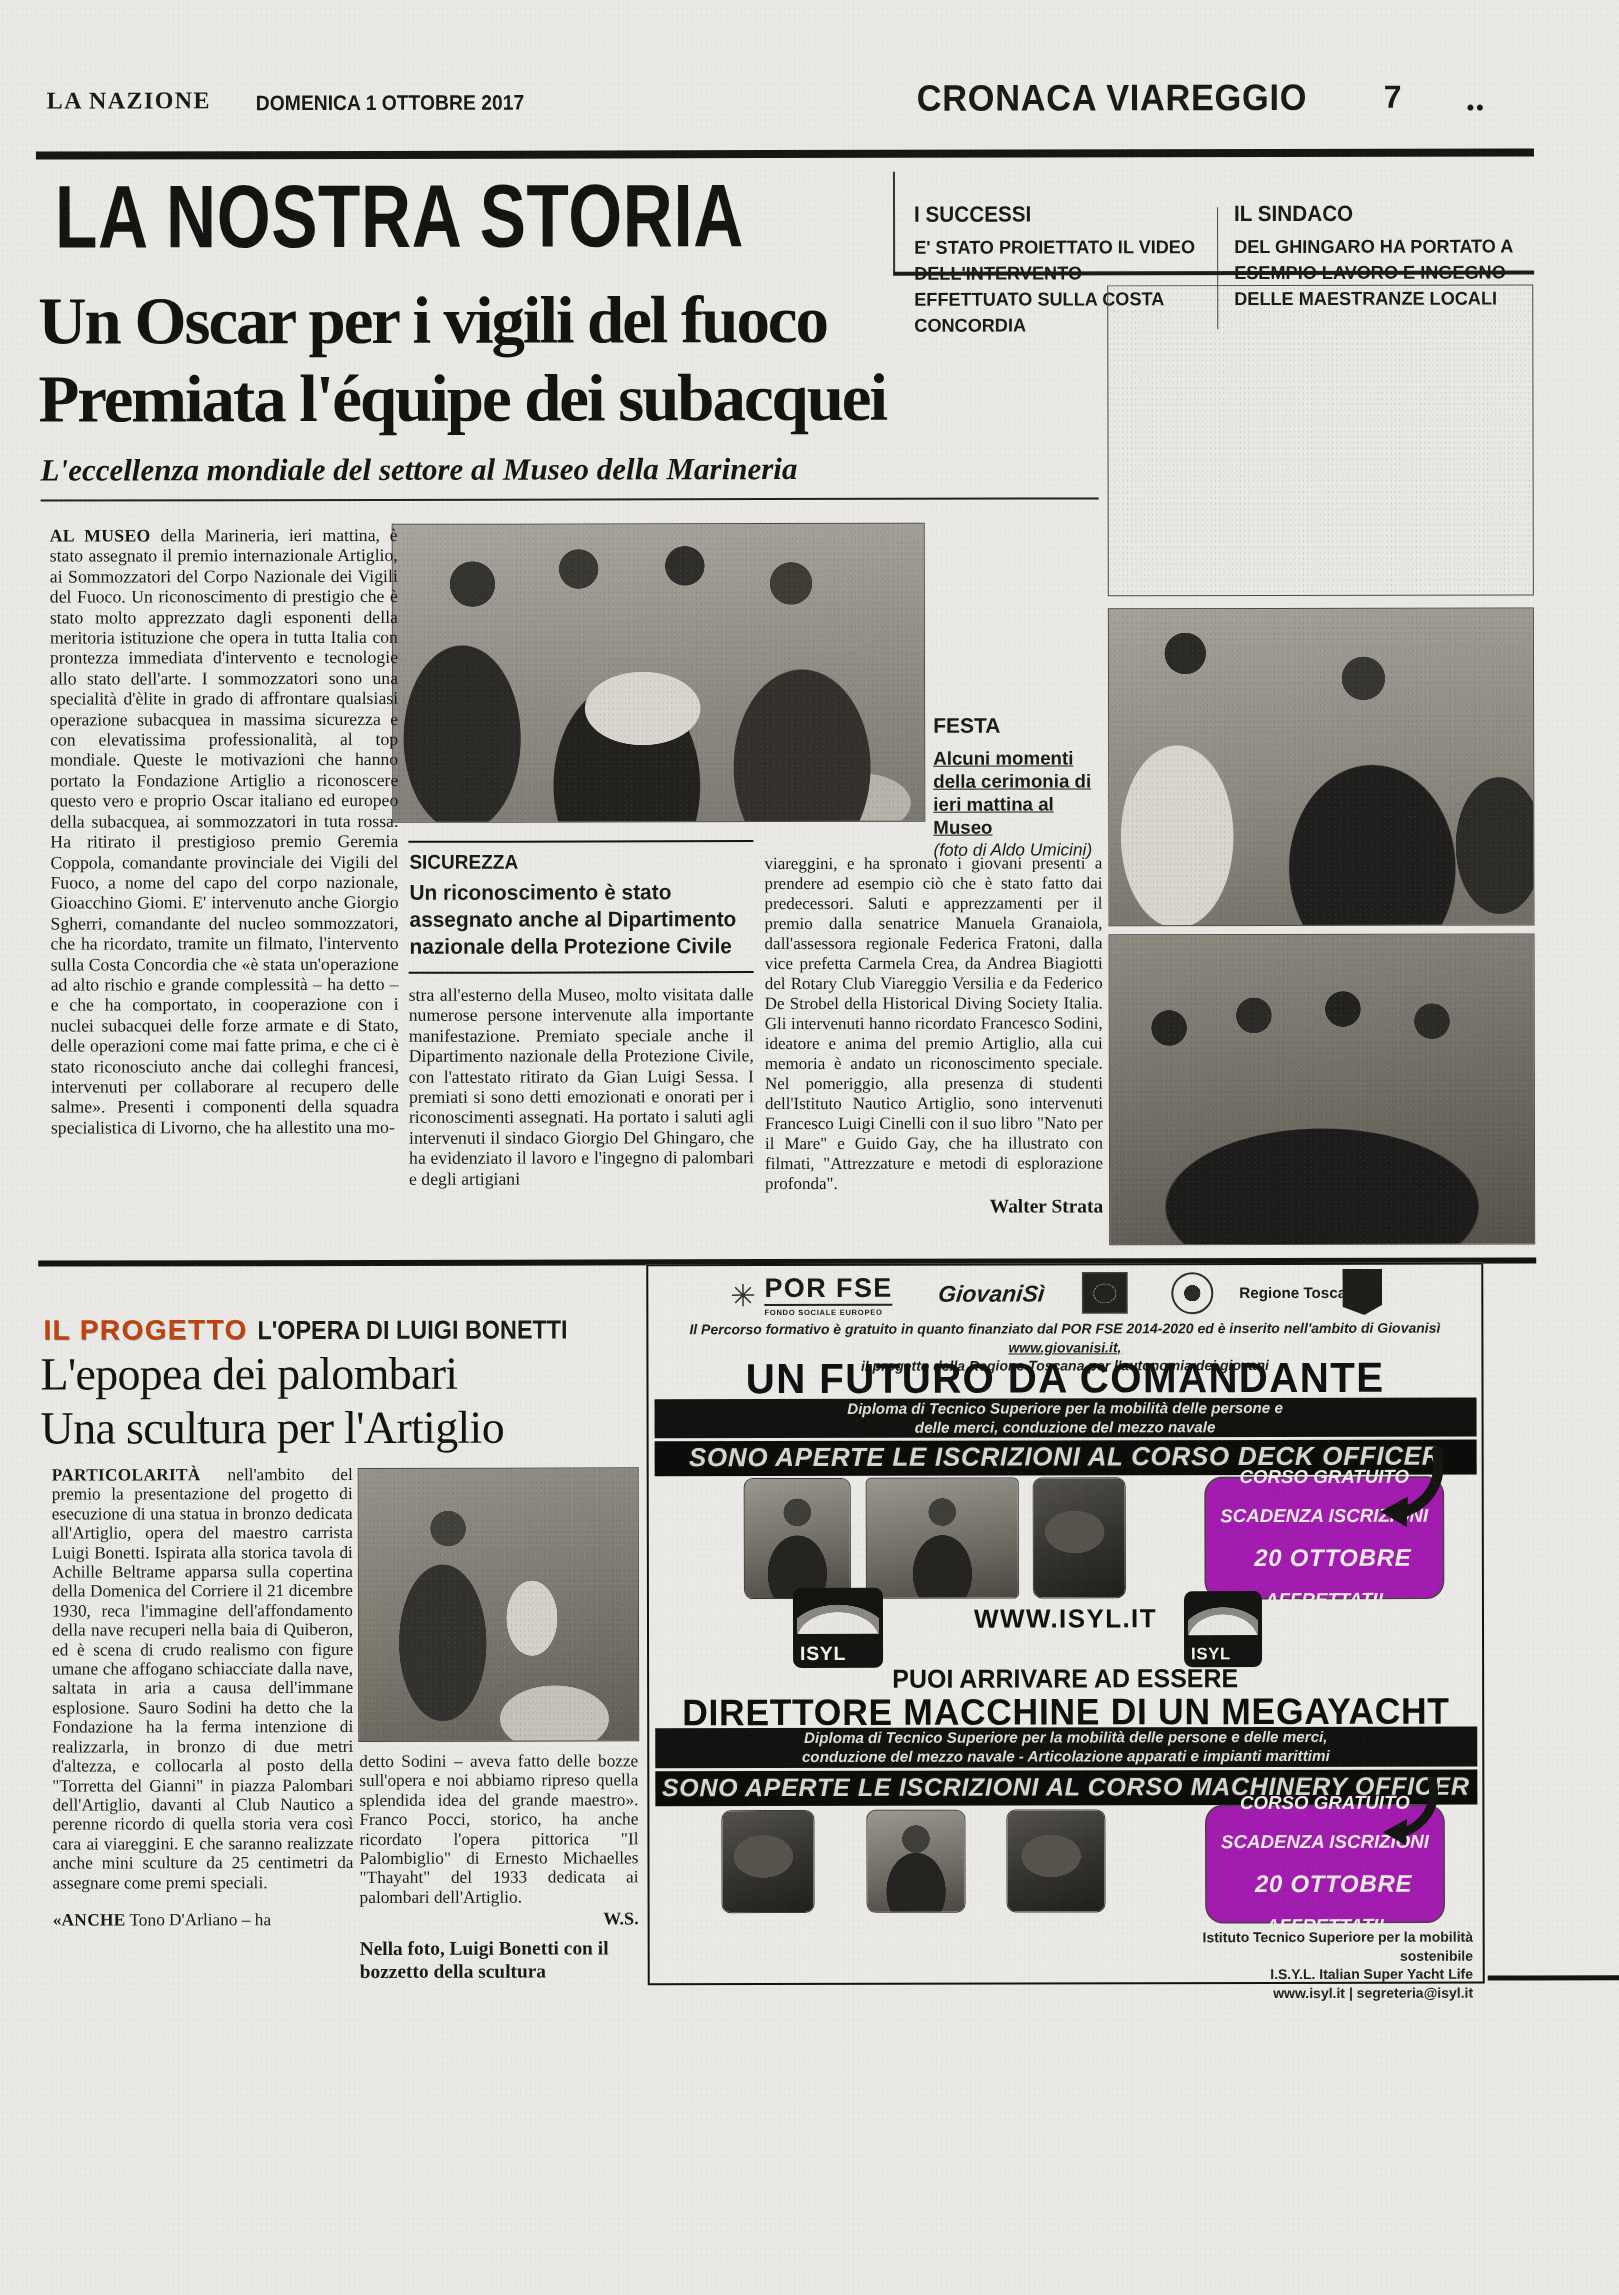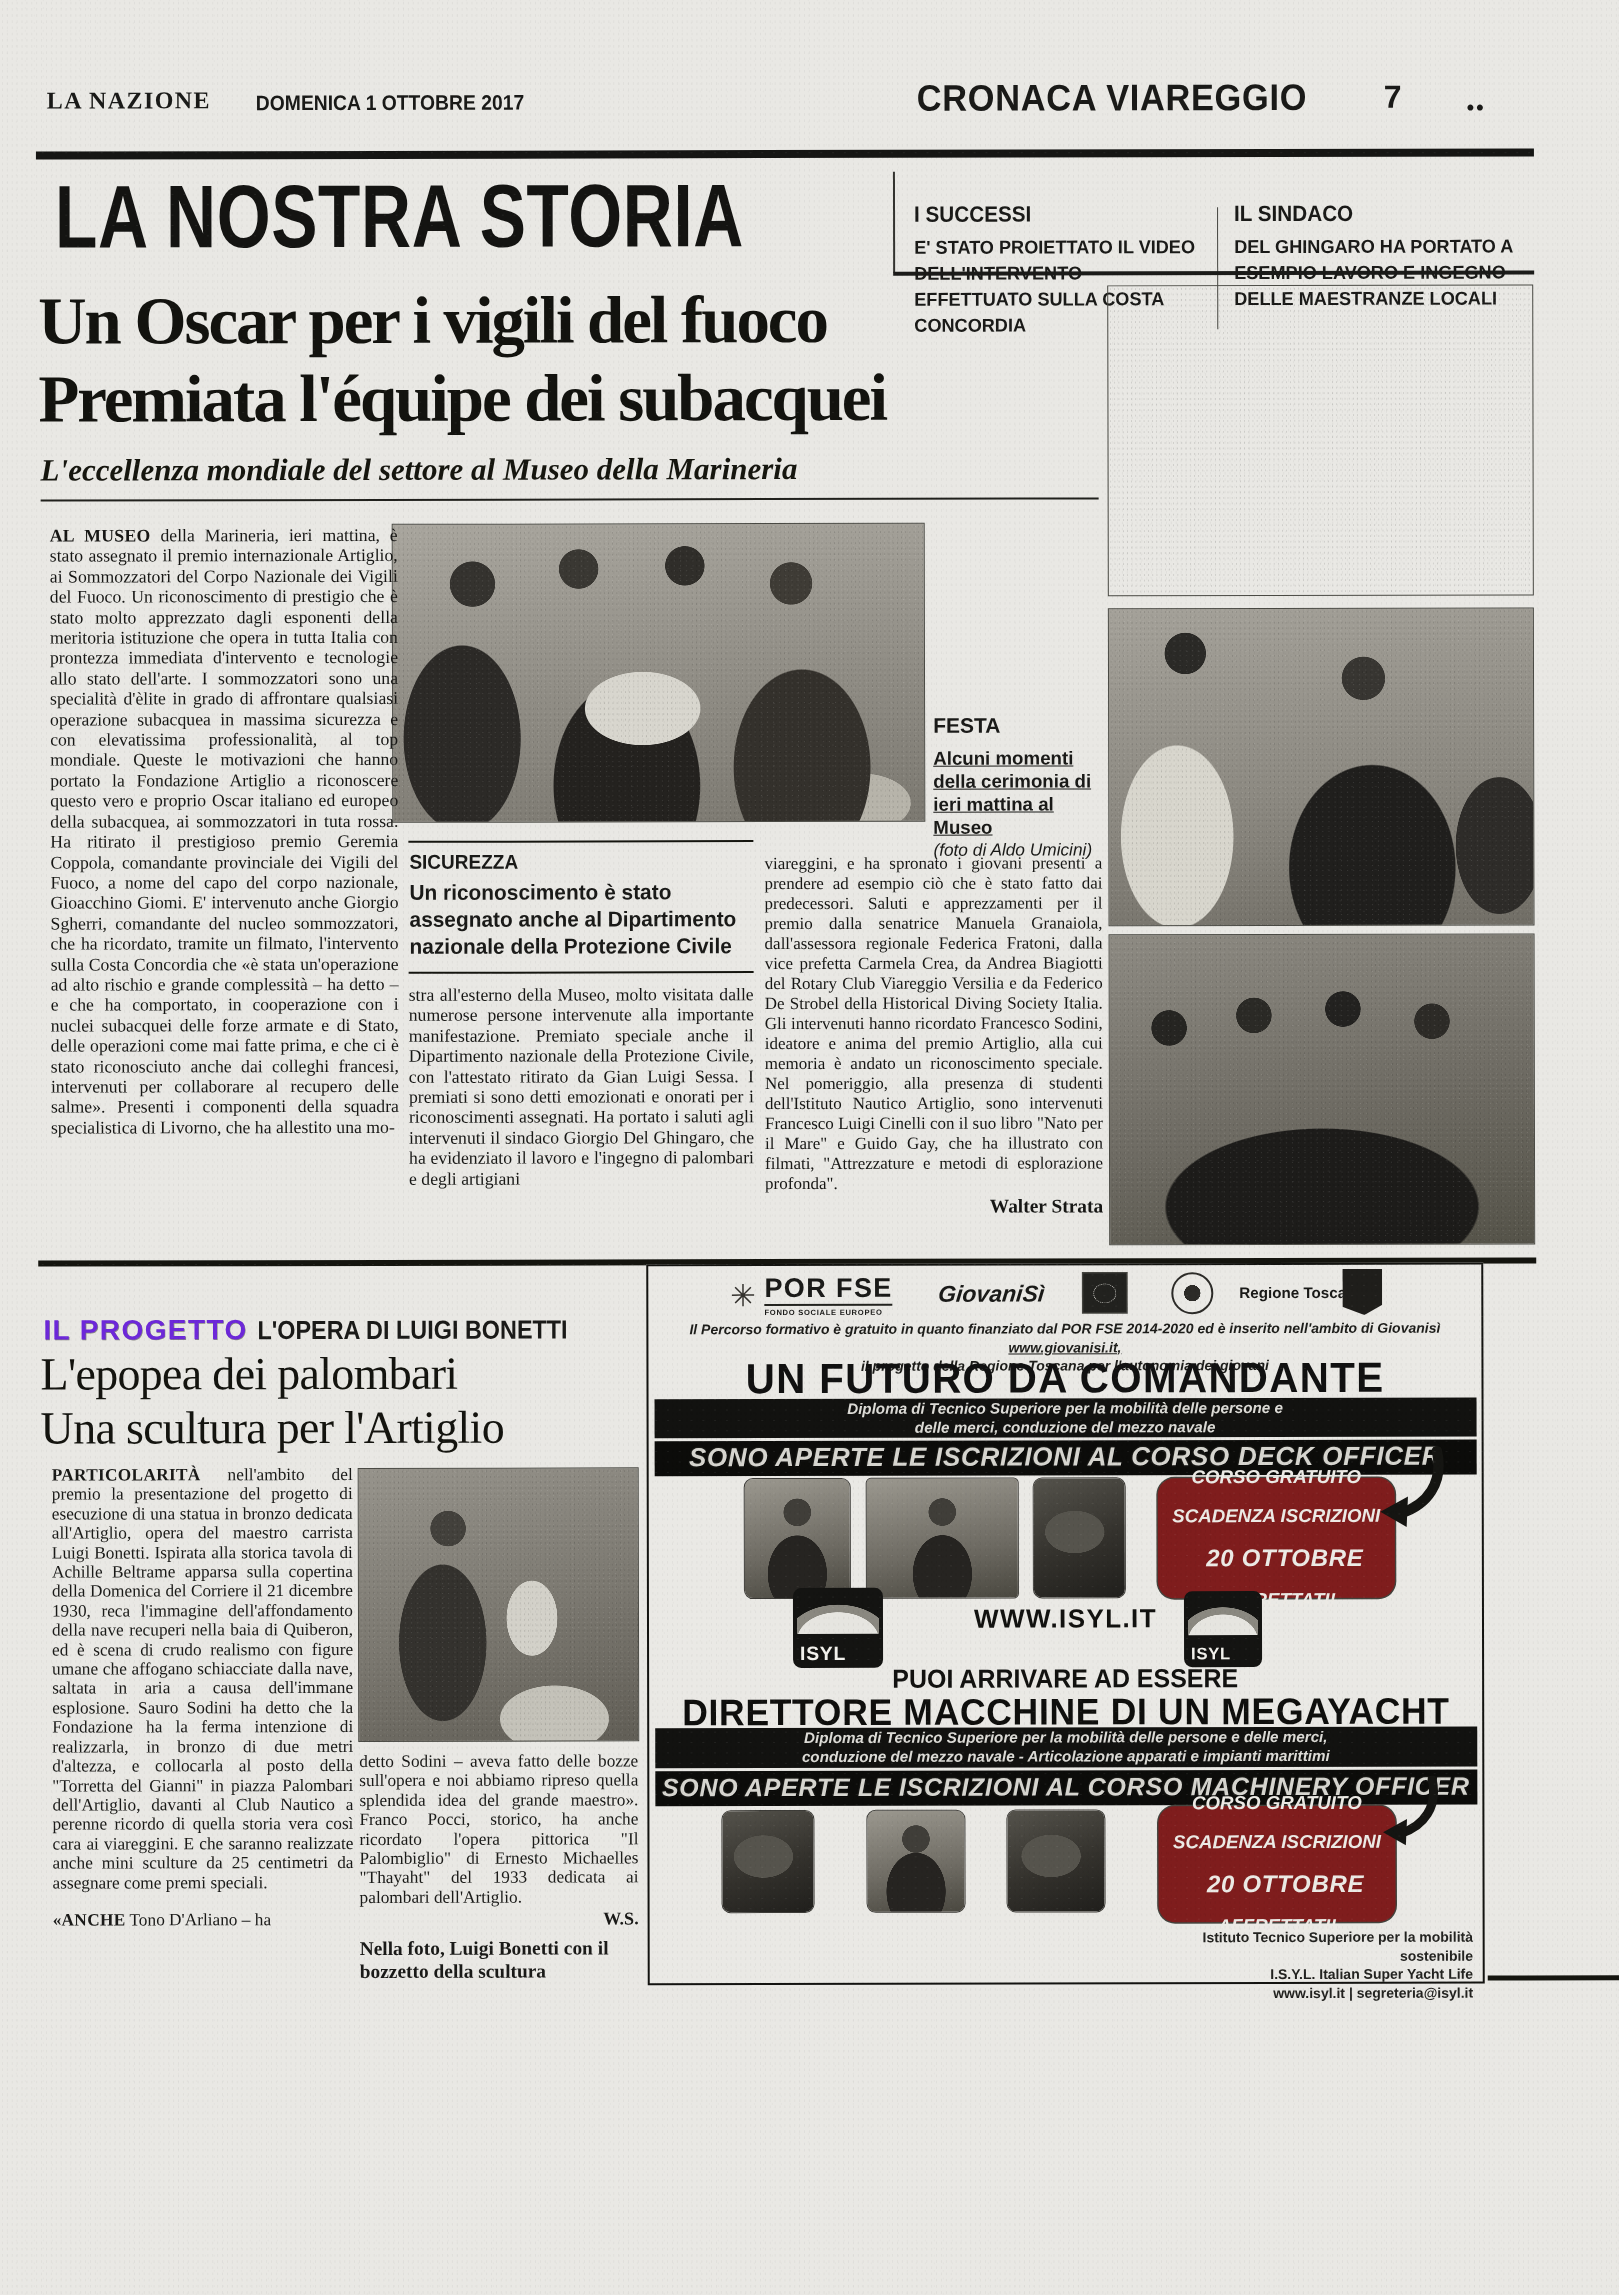"IL PROGETTO" .kick2 .k1 { color: #6d28d9 -> #c2410c }
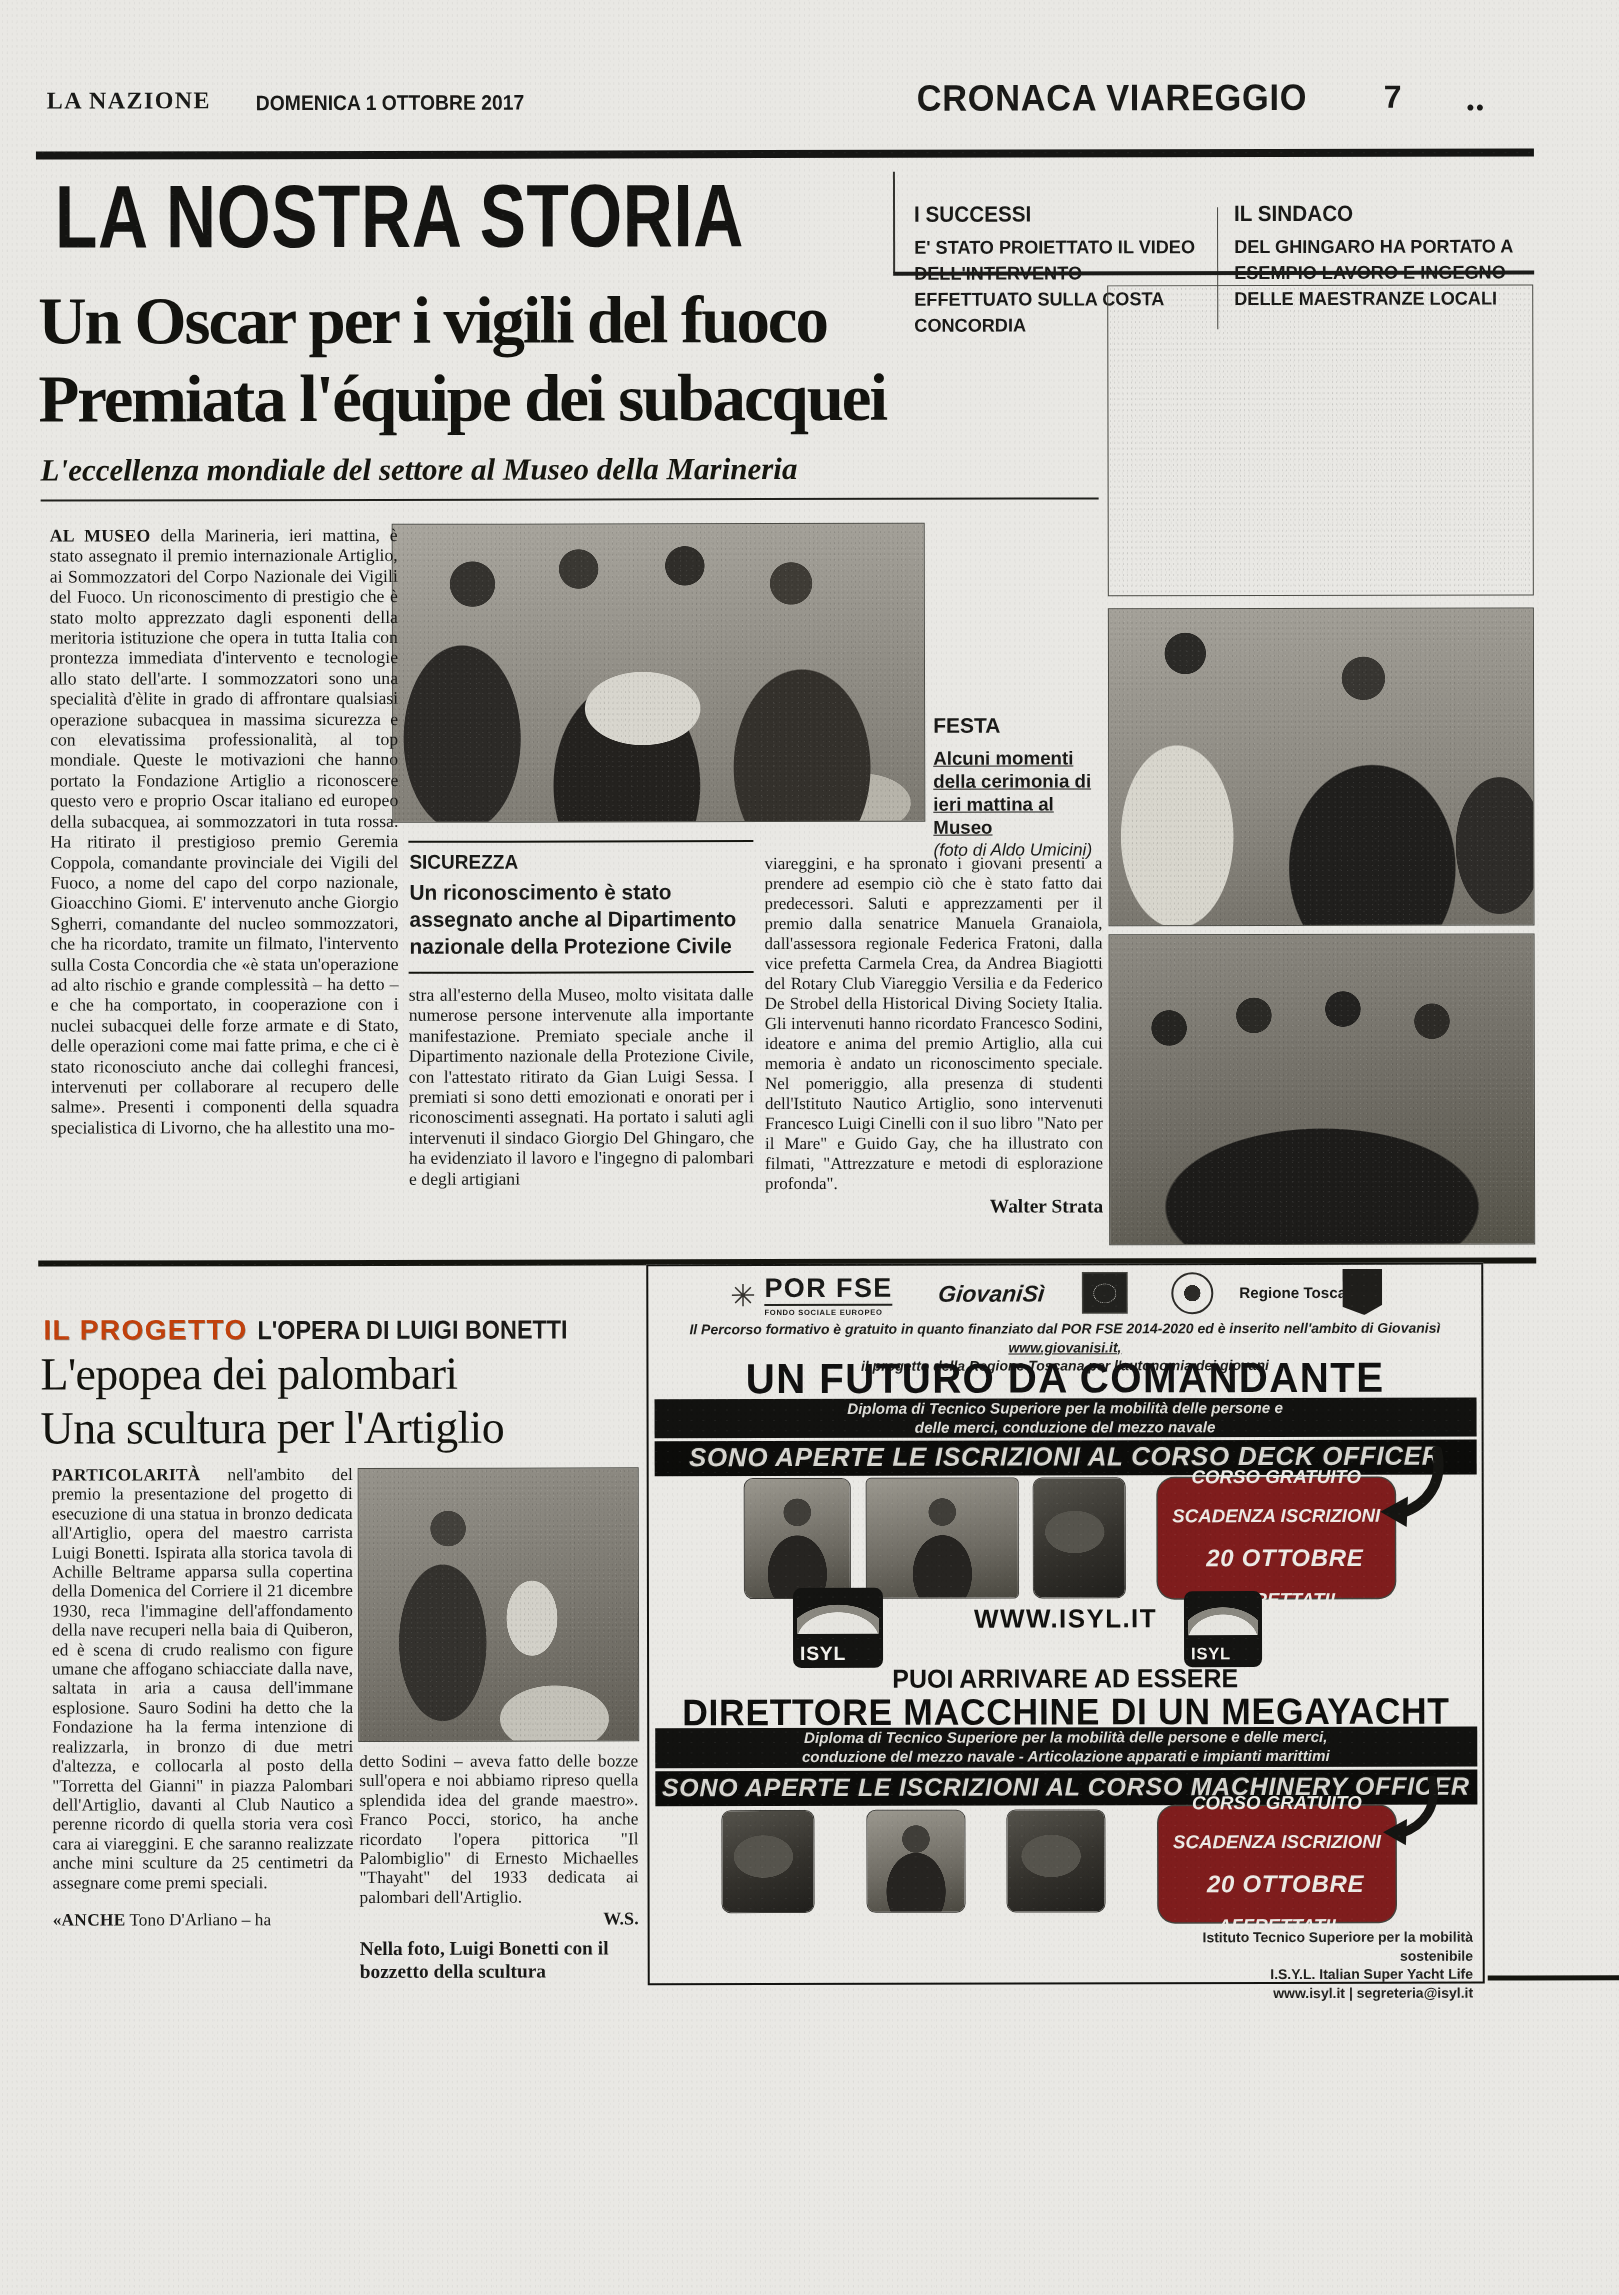"CORSO GRATUITO" .promo { background: #7f1d1d -> #a21caf; margin-left: none -> 48px }
